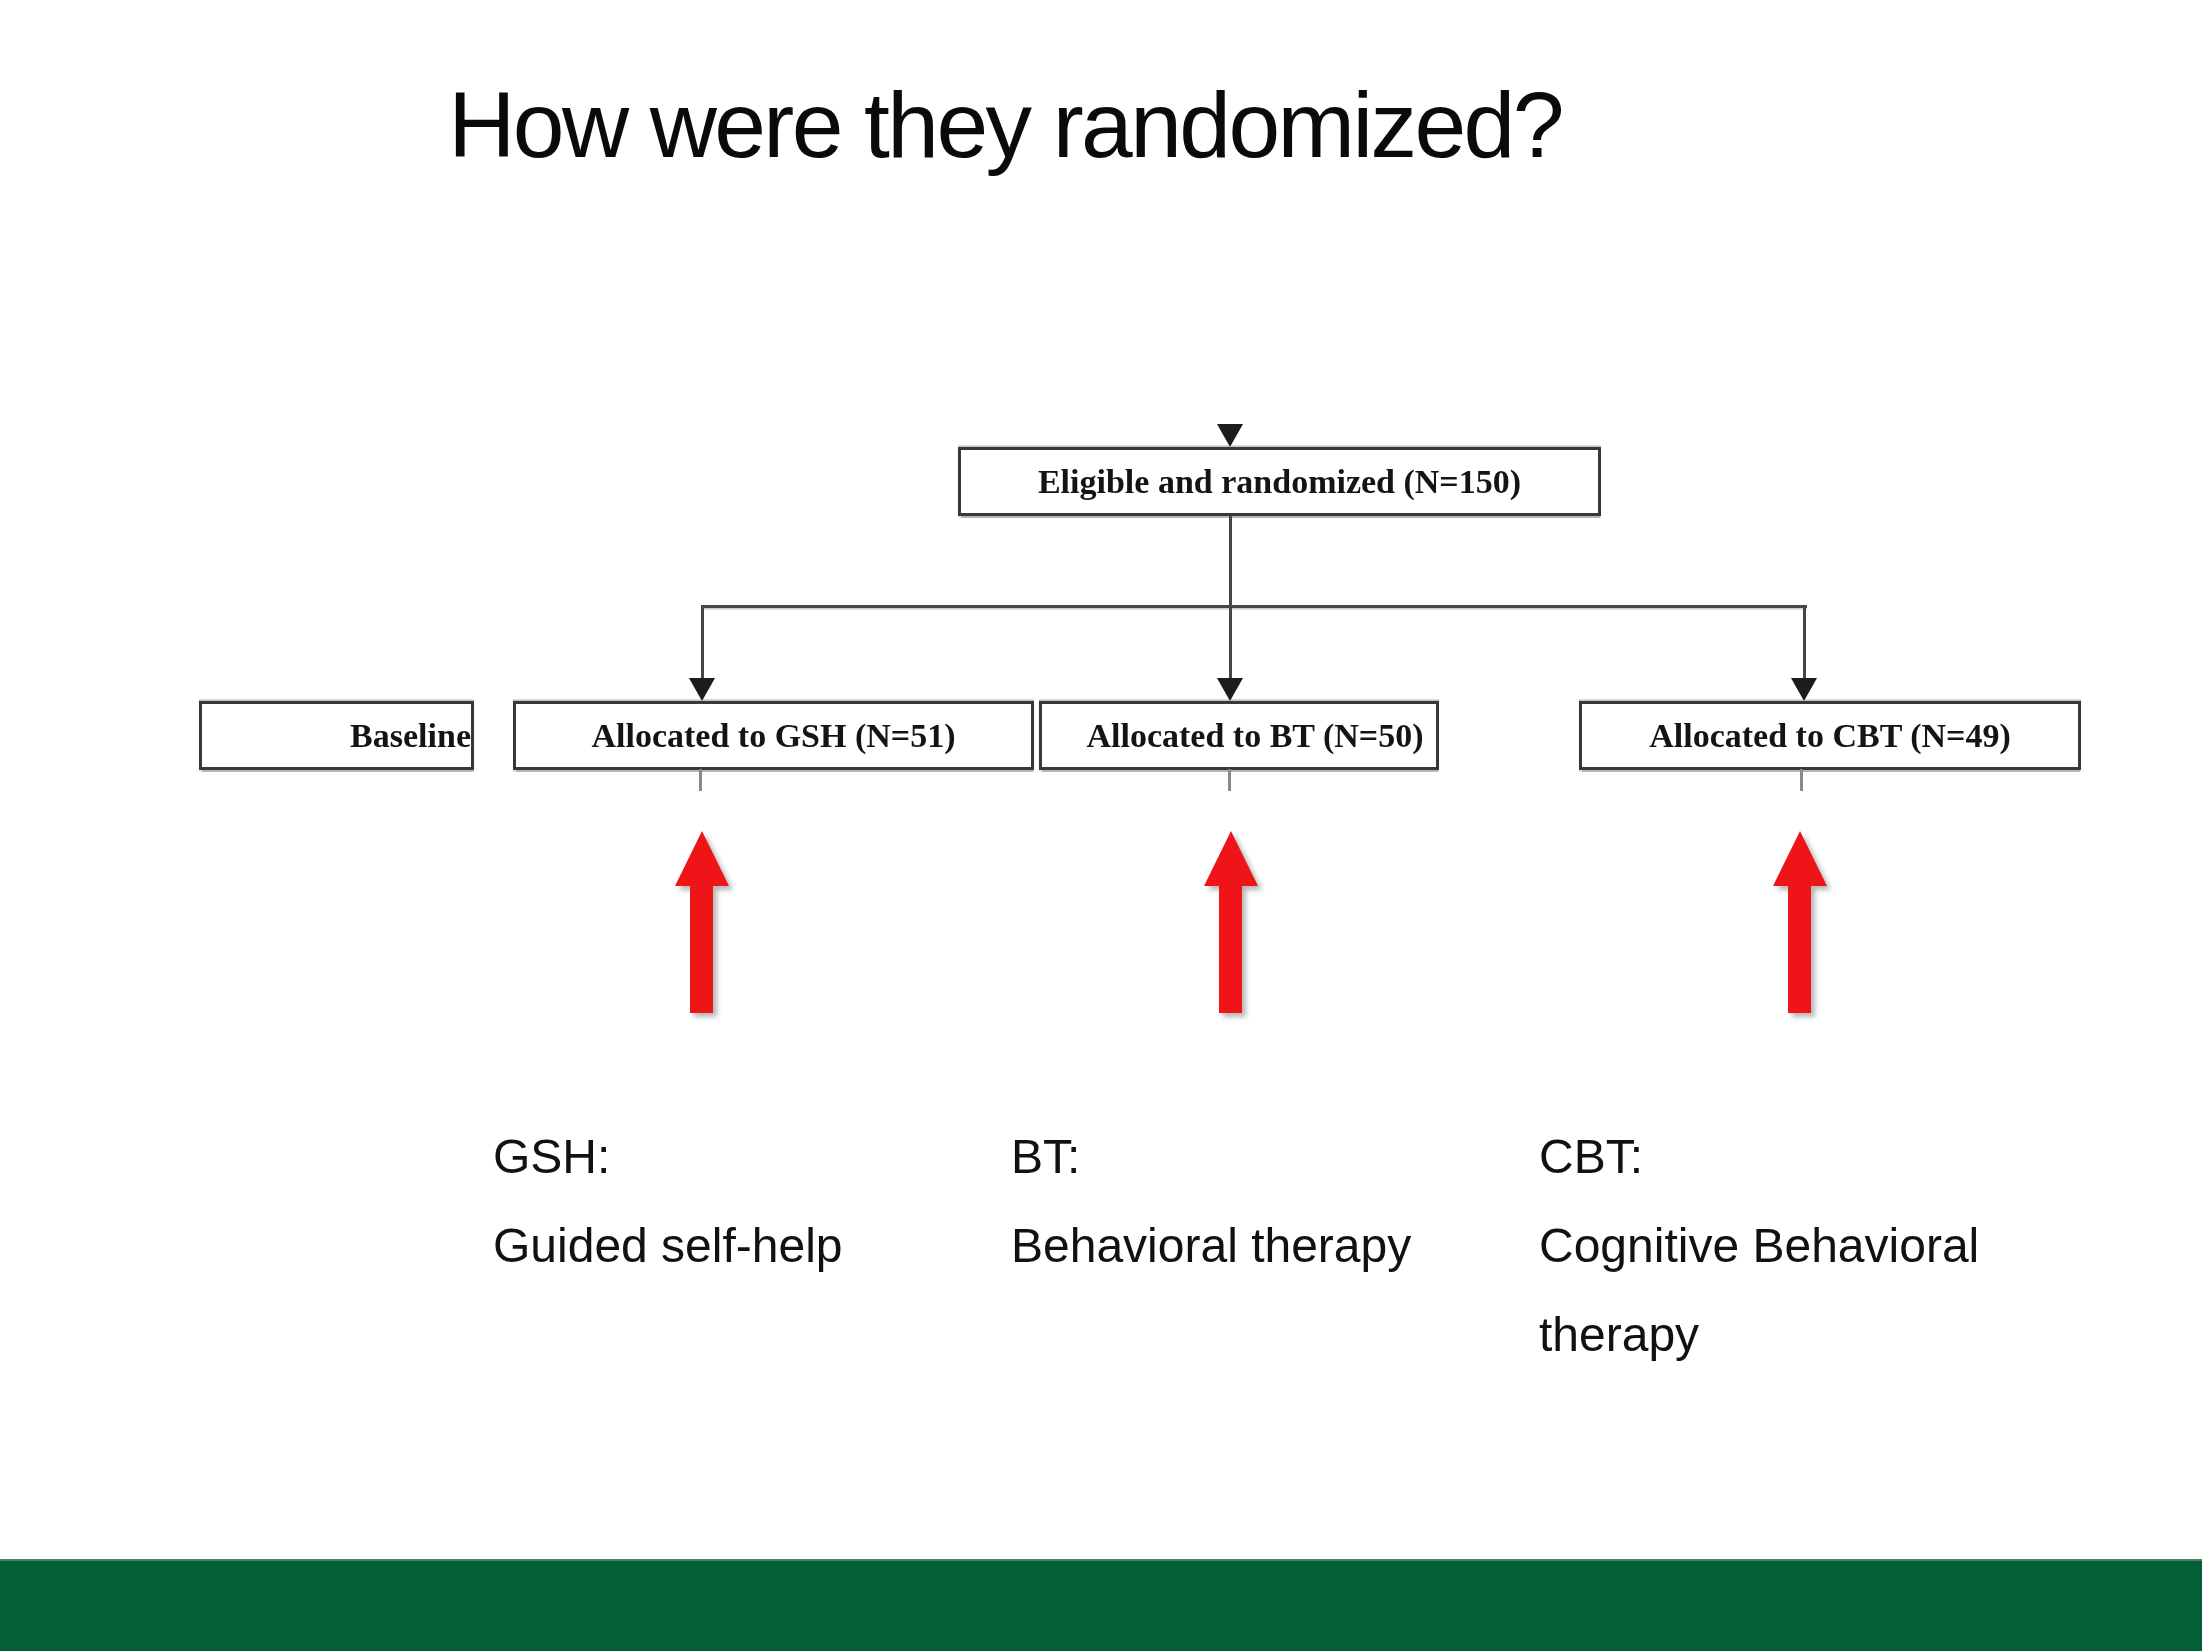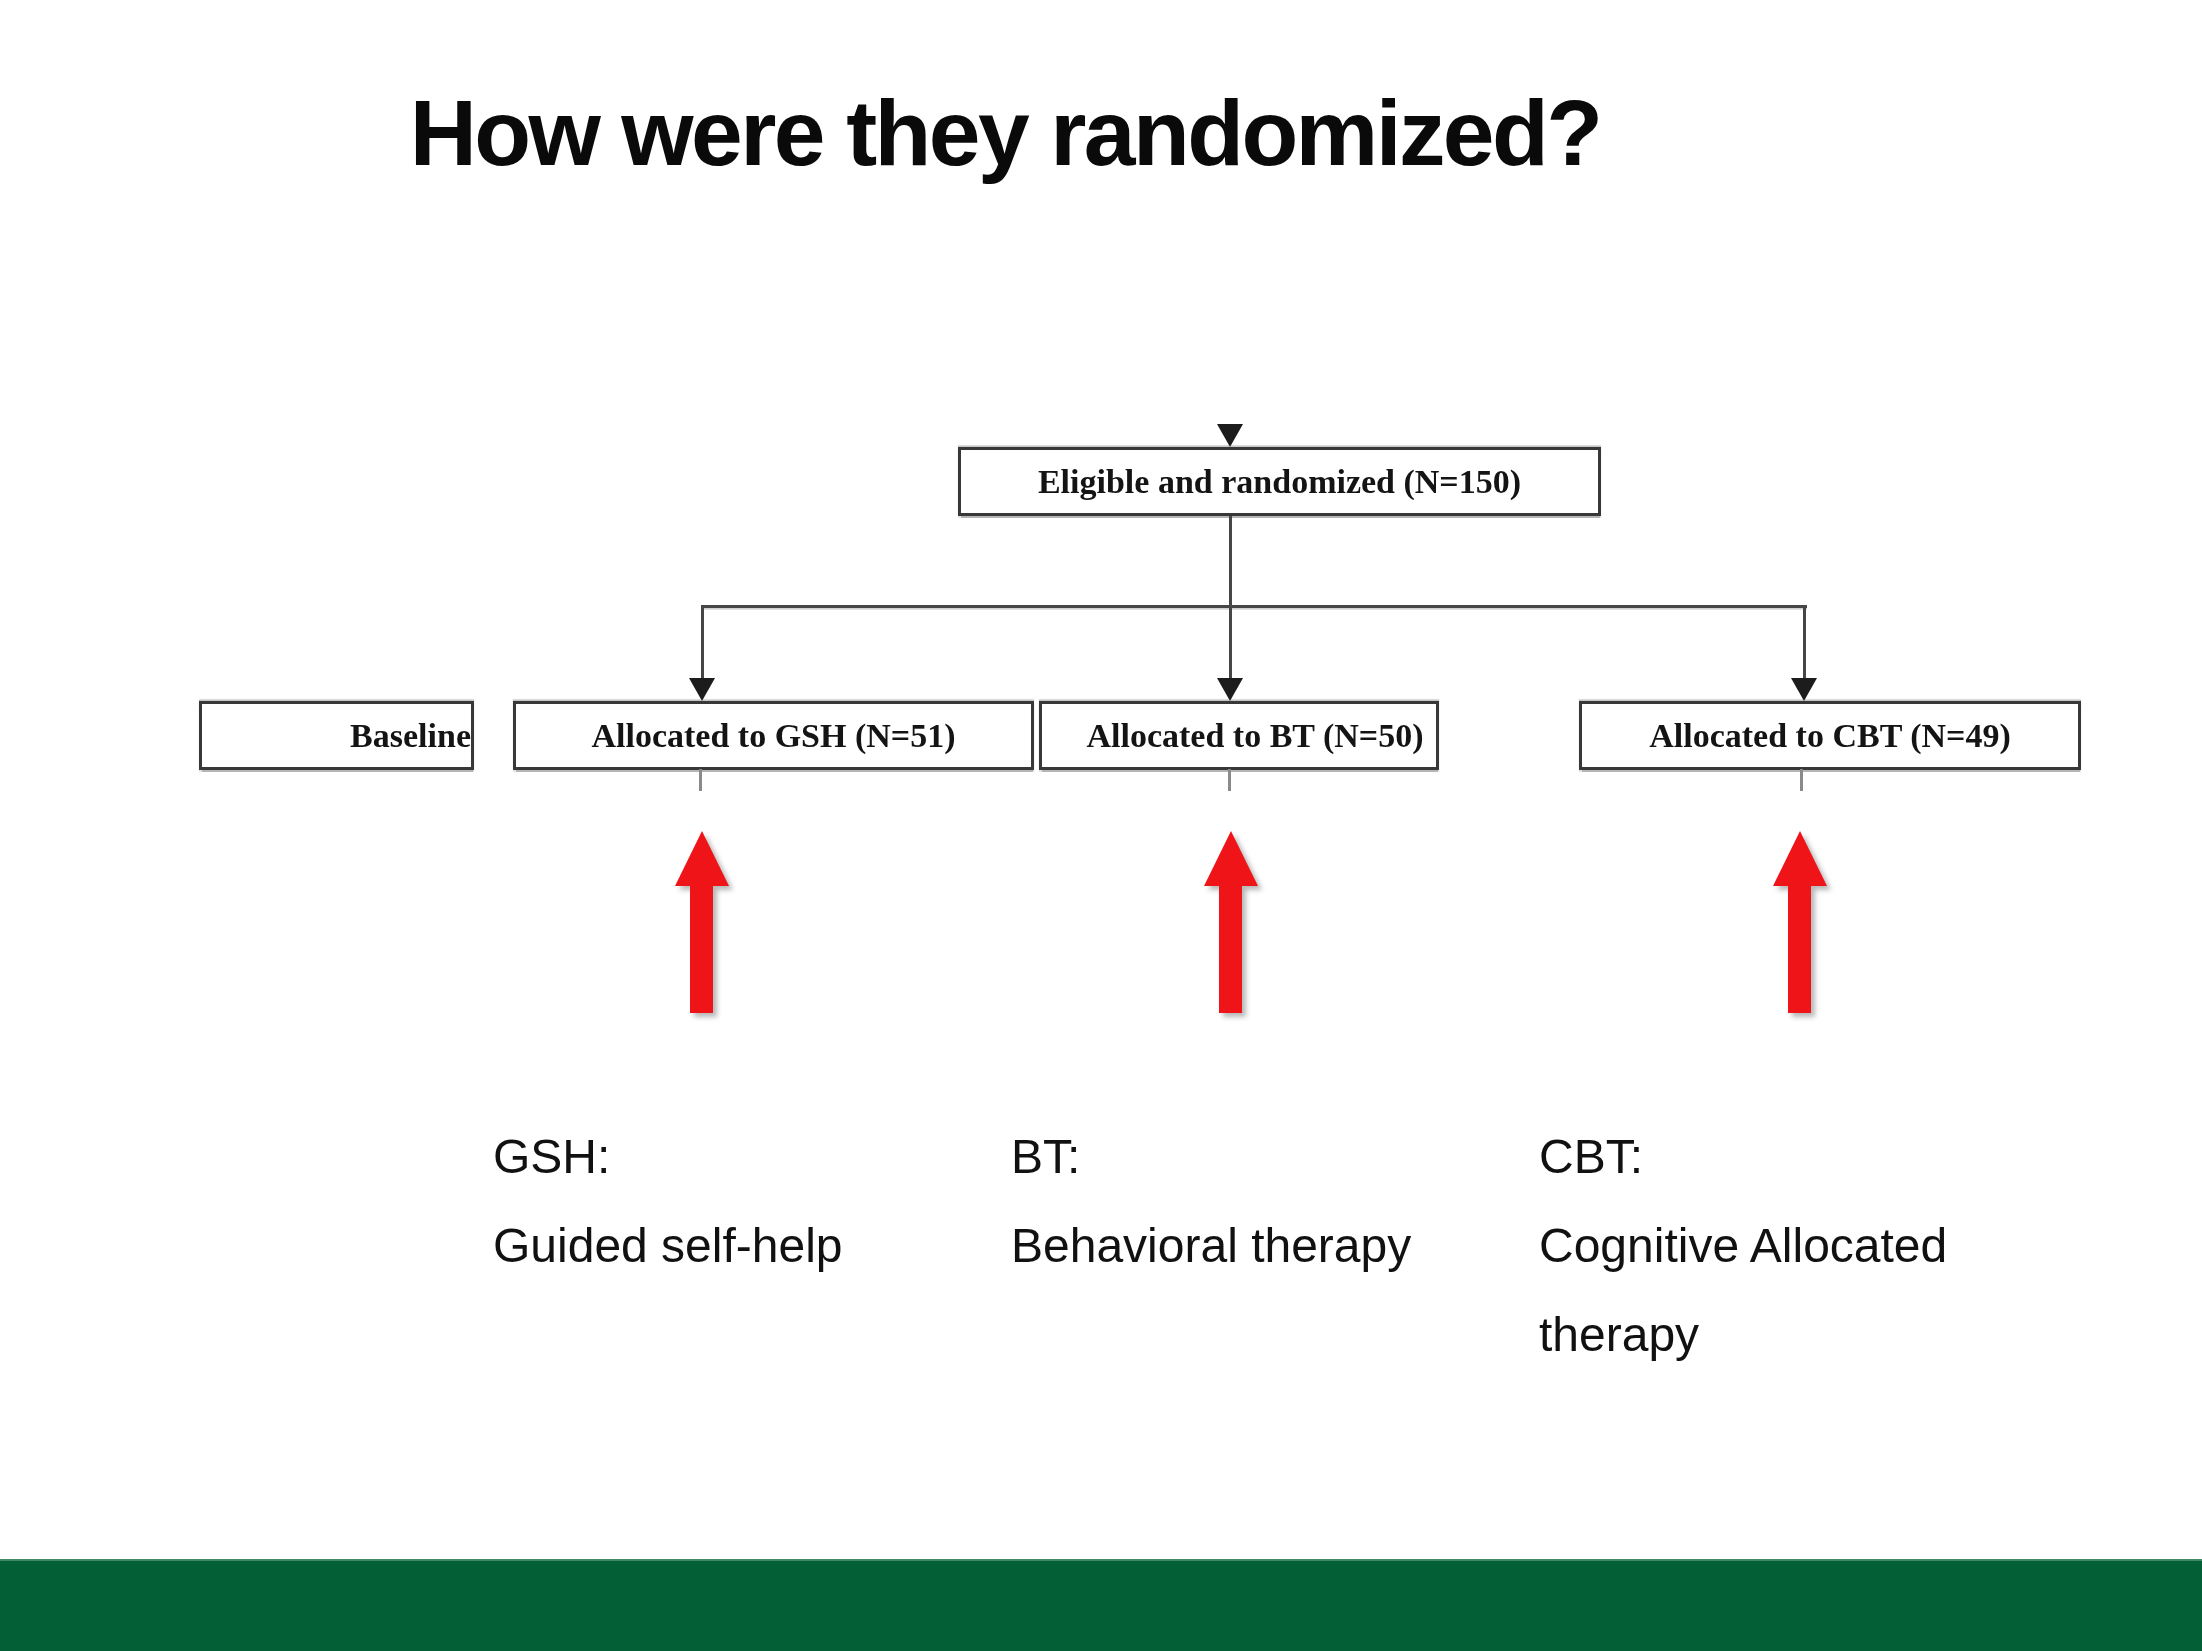"How were they randomized?" .title { font-weight: bold -> normal; top: 80px -> 72px }
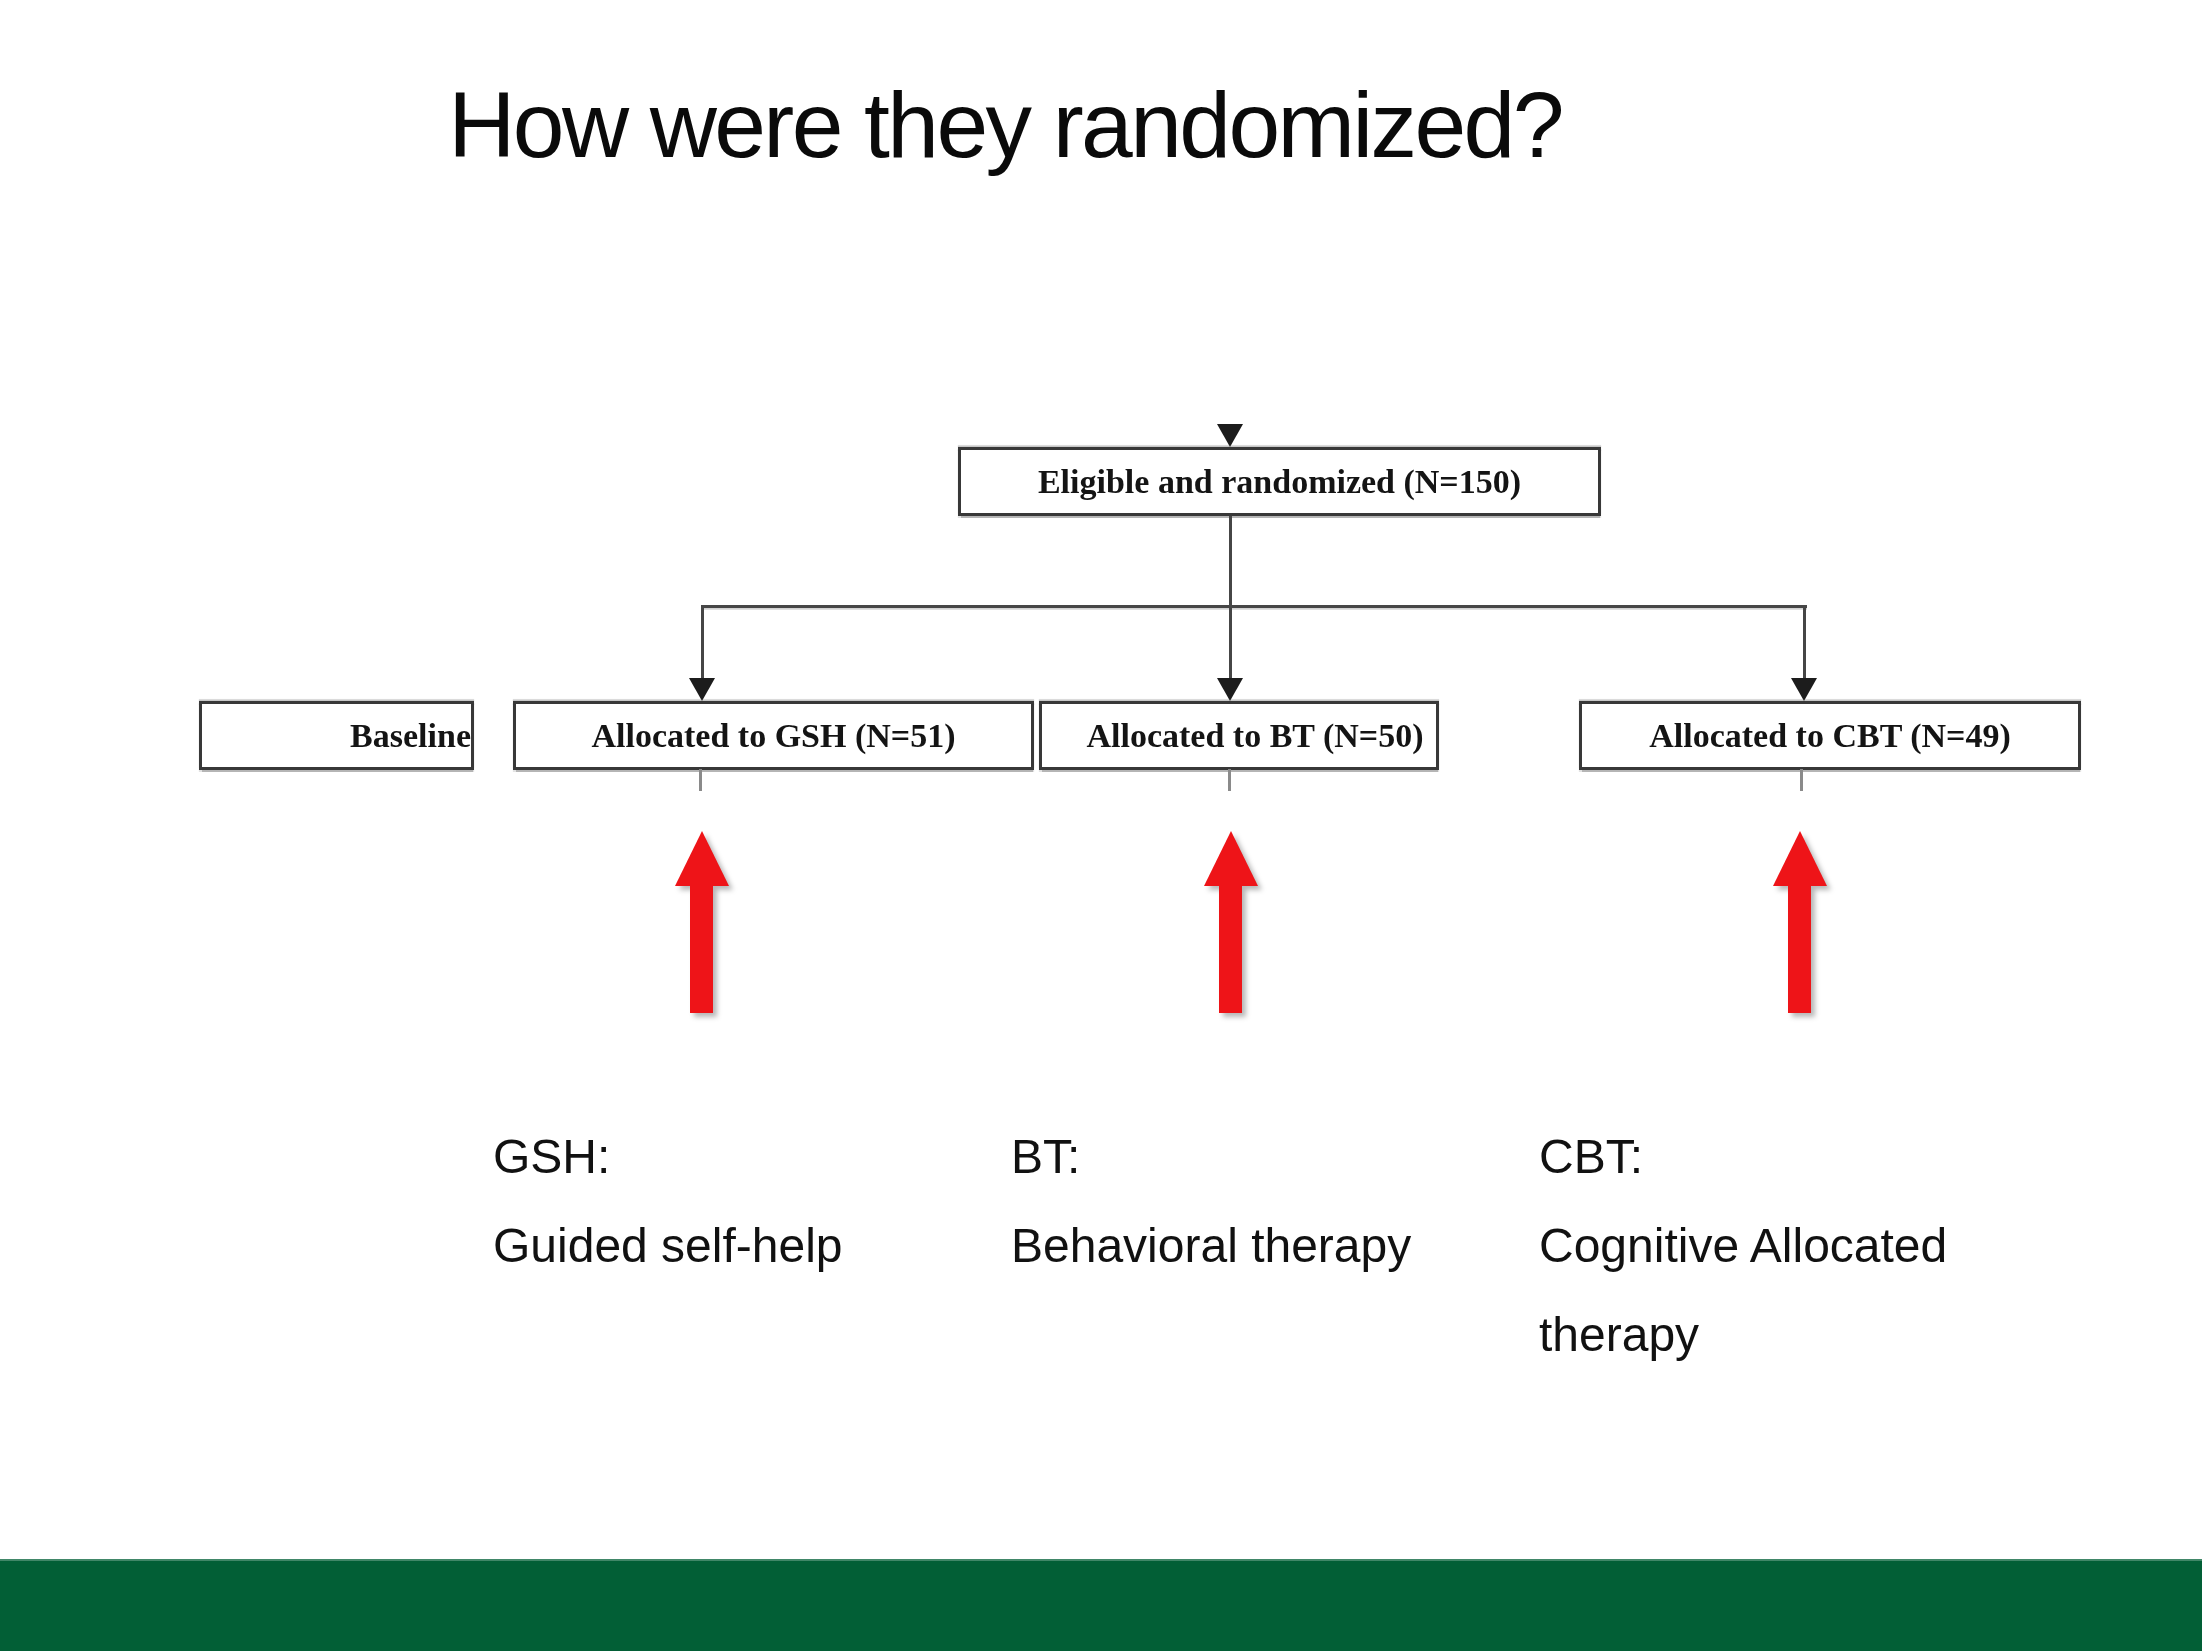"Cognitive Allocated therapy" div { text: Allocated -> Behavioral }
